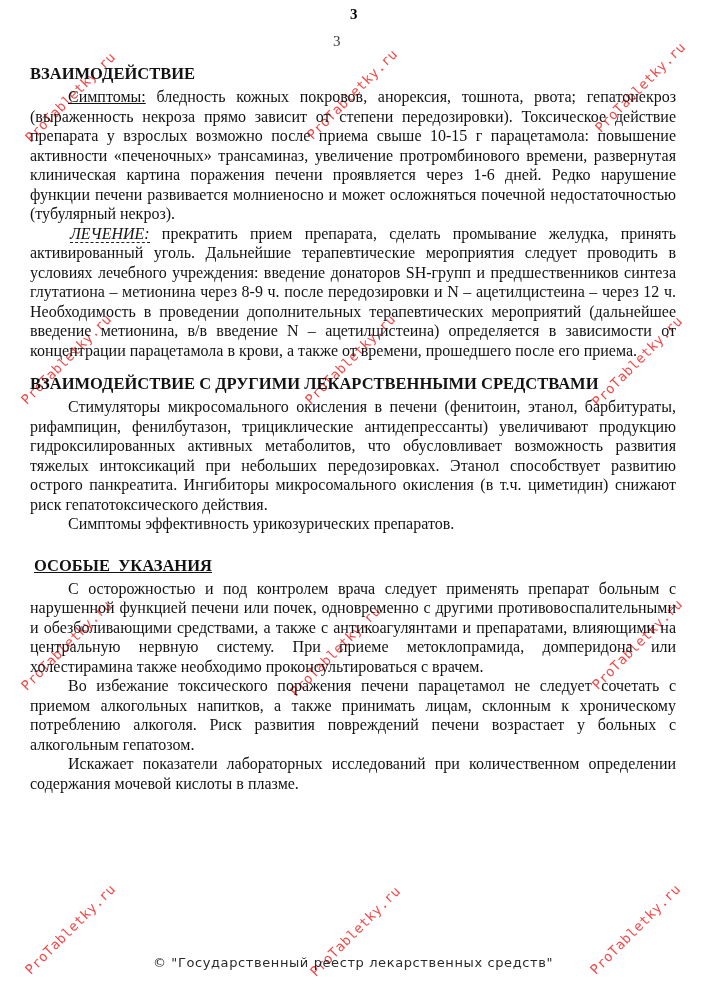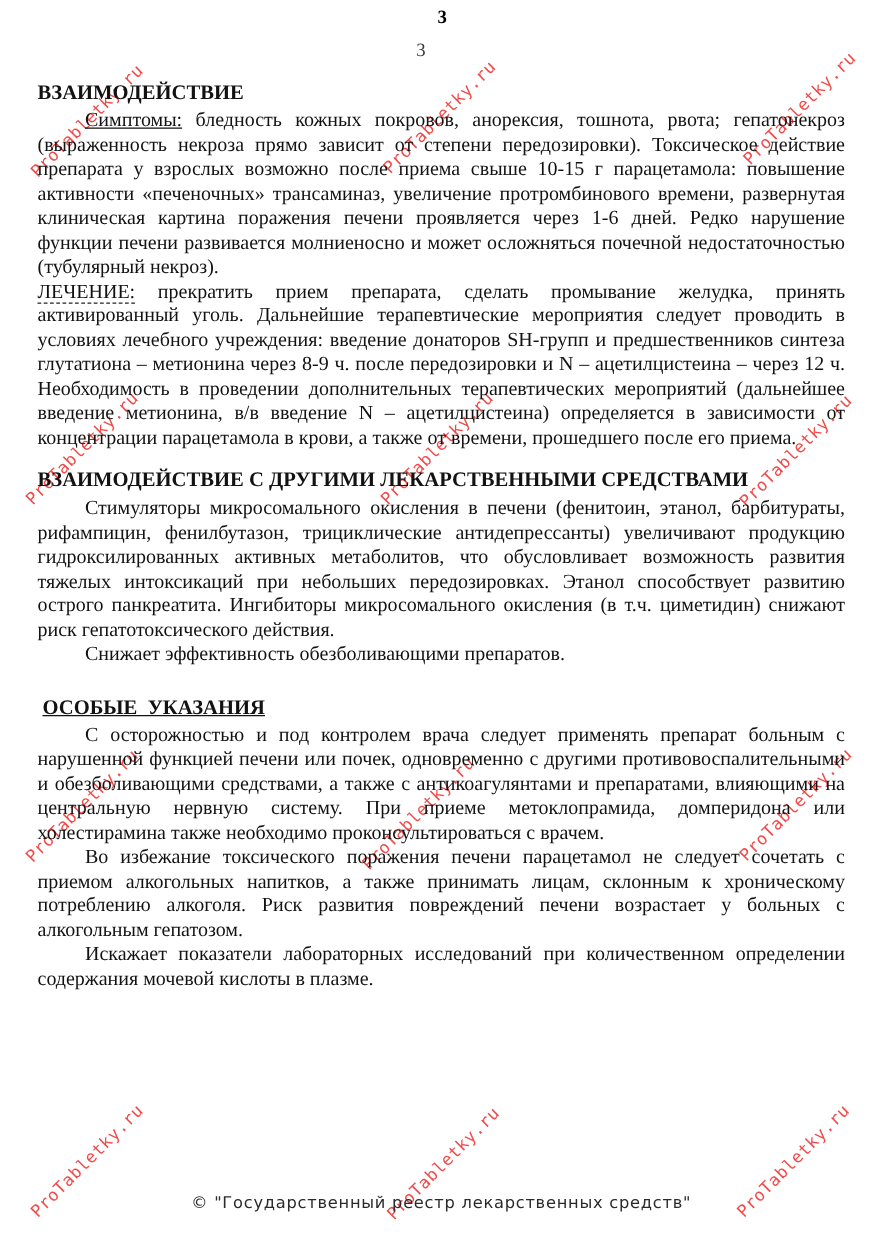"ЛЕЧЕНИЕ:" .lead-italic-dashed { font-style: none -> italic; margin-left: none -> 40px }
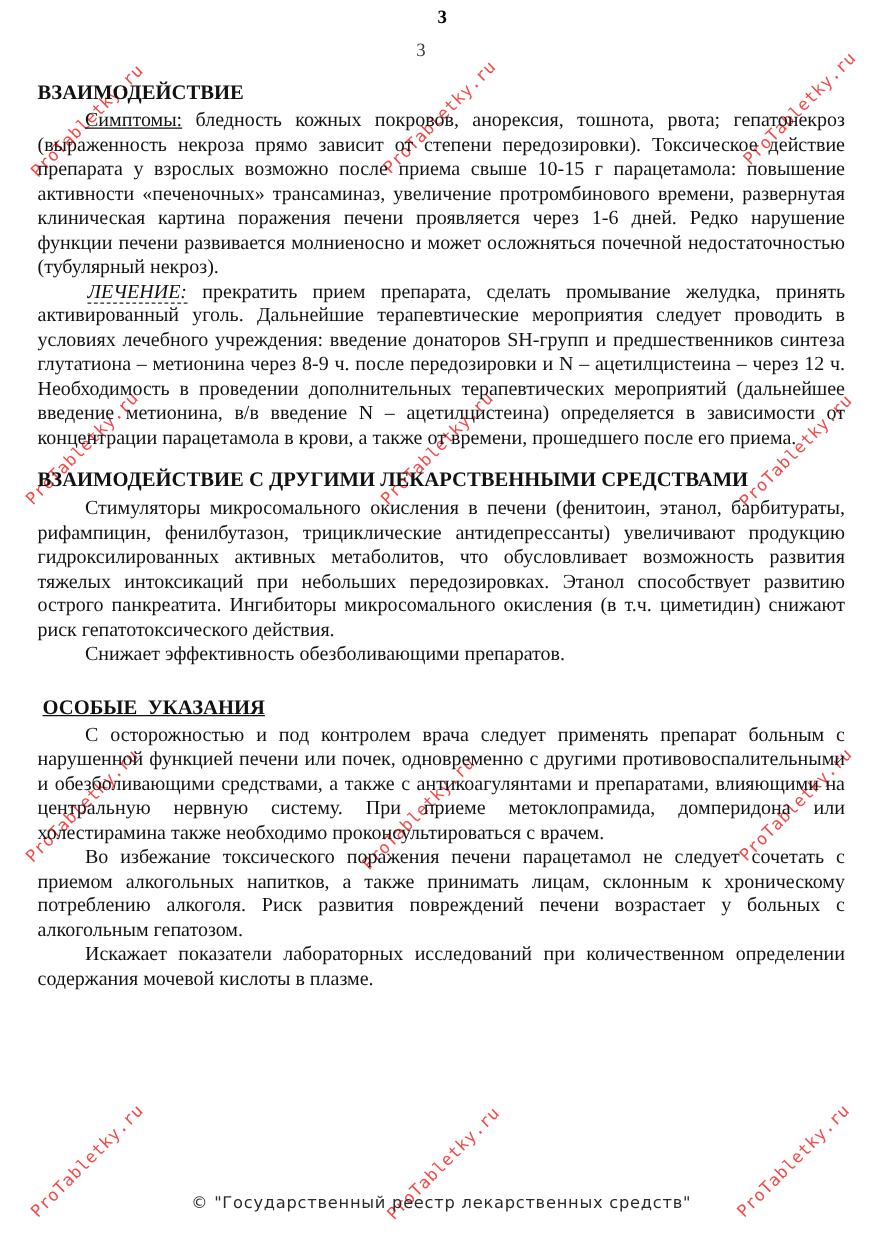"Снижает эффективность обезболивающими" p.indent { text: Снижает эффективность обезболивающими -> Симптомы эффективность урикозурических }
